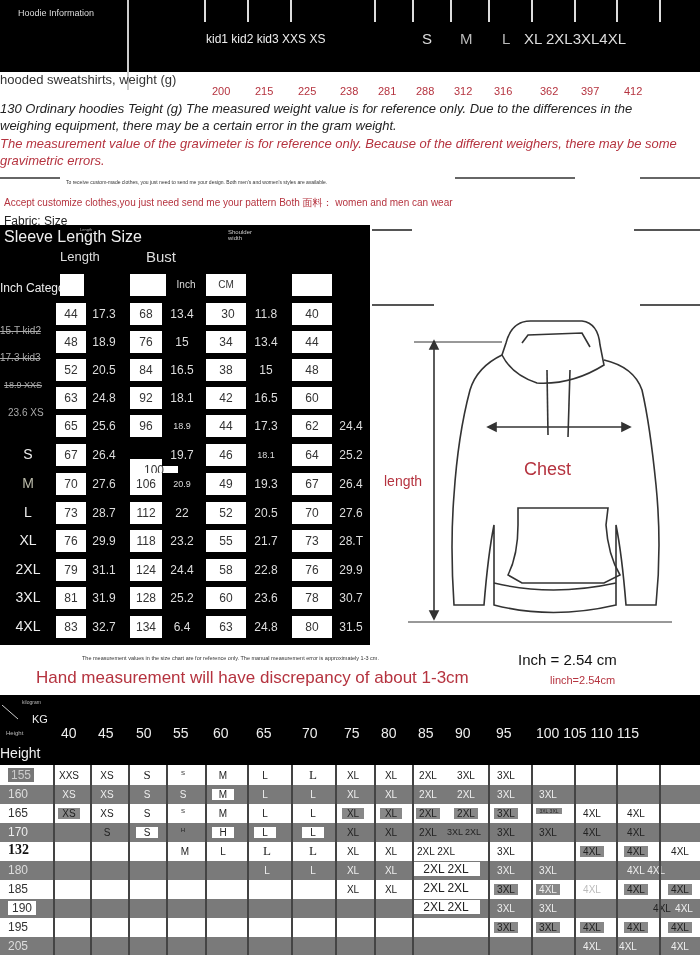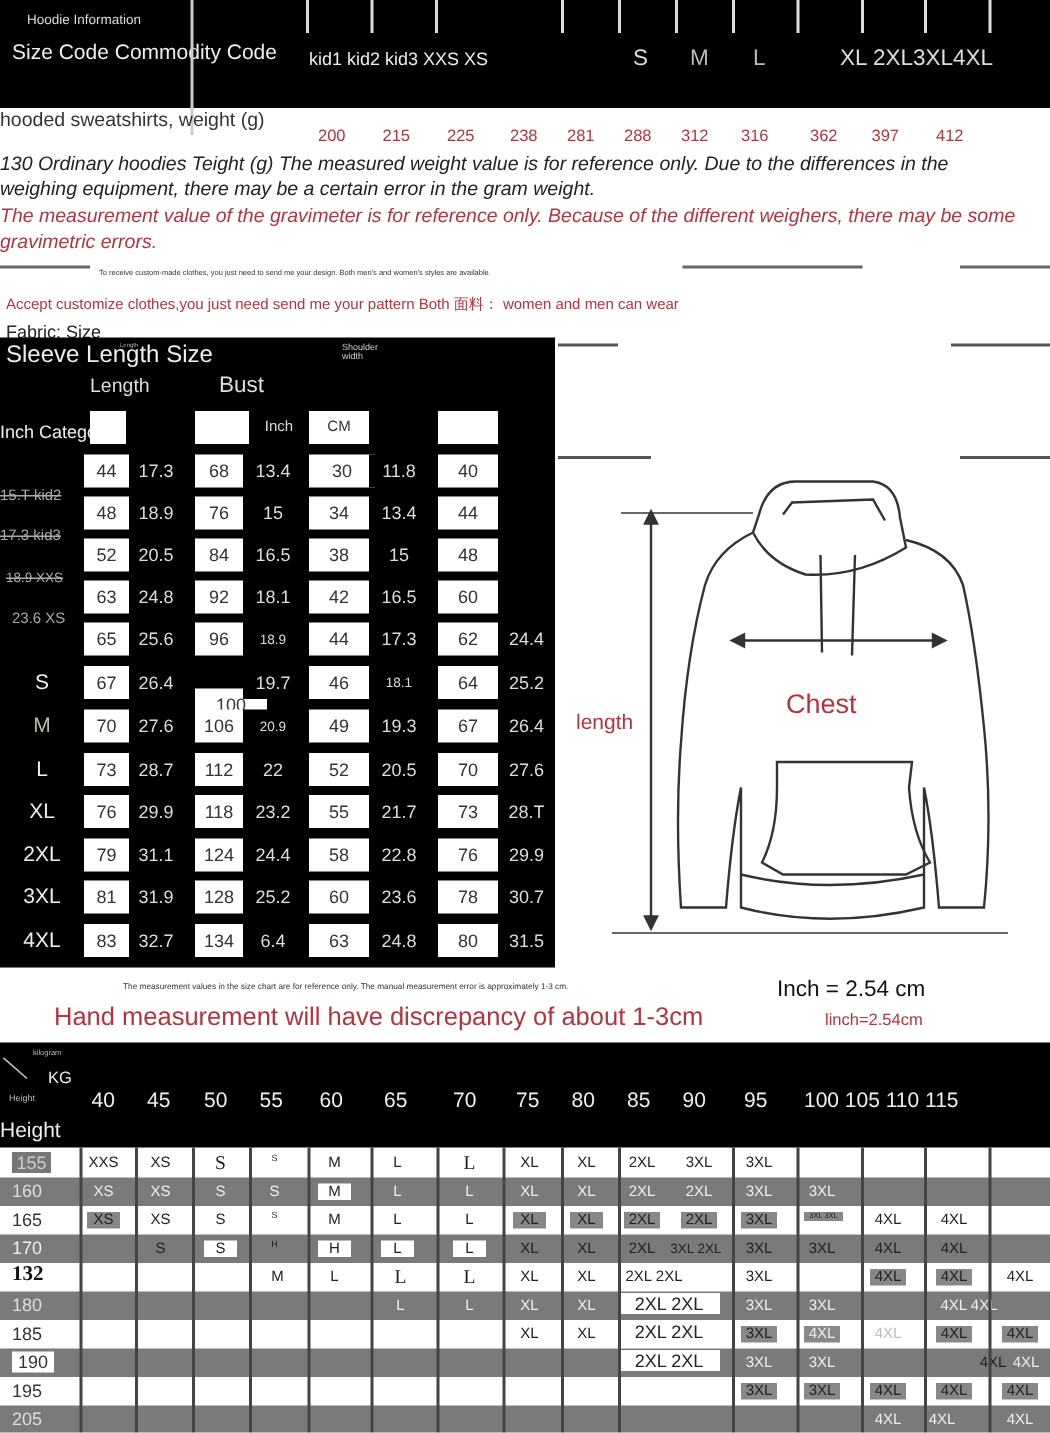"Size Code Commodity Code" div.abs { html: <div>Size Code Commodity Code</div> -> none }
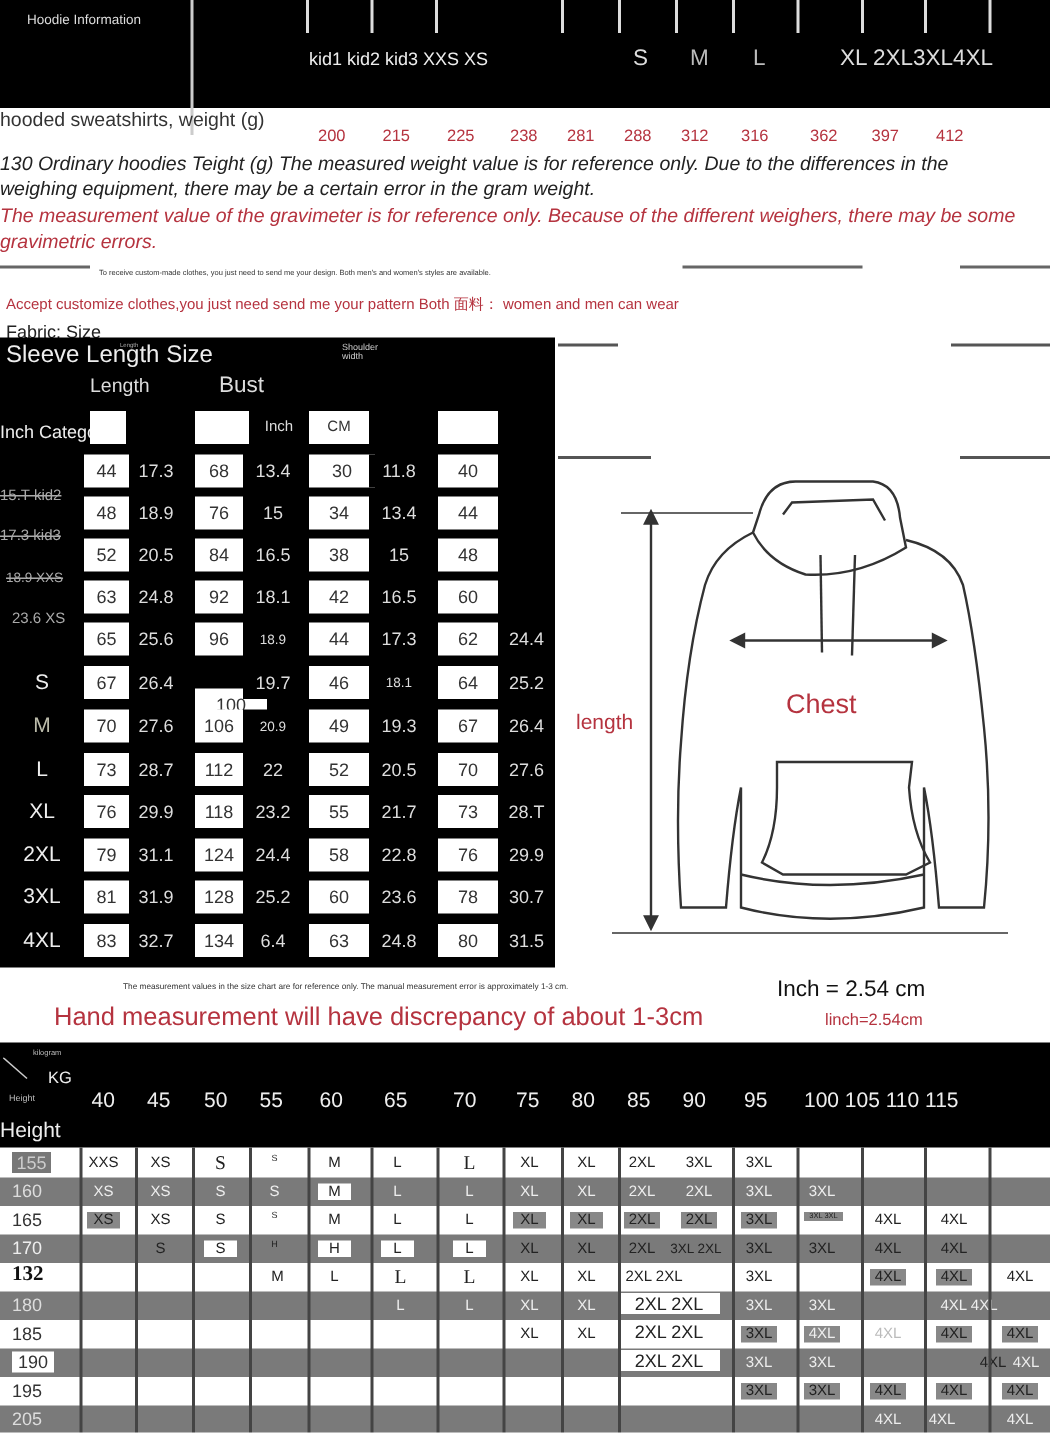"XL 2XL3XL4XL" div.abs { left: 560px -> 524px }
